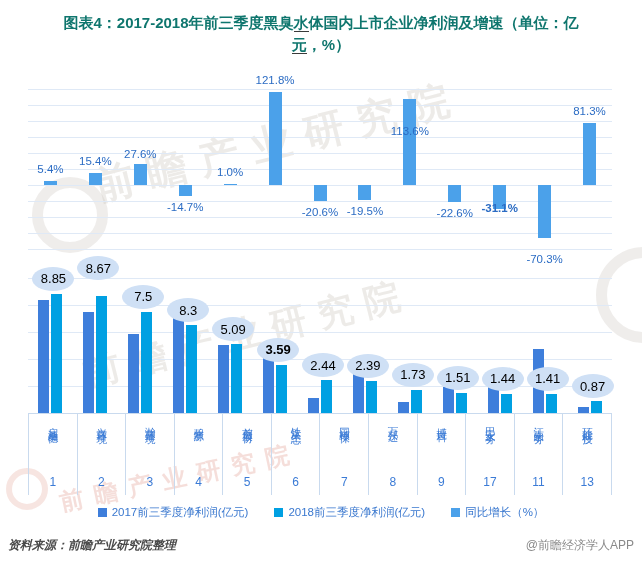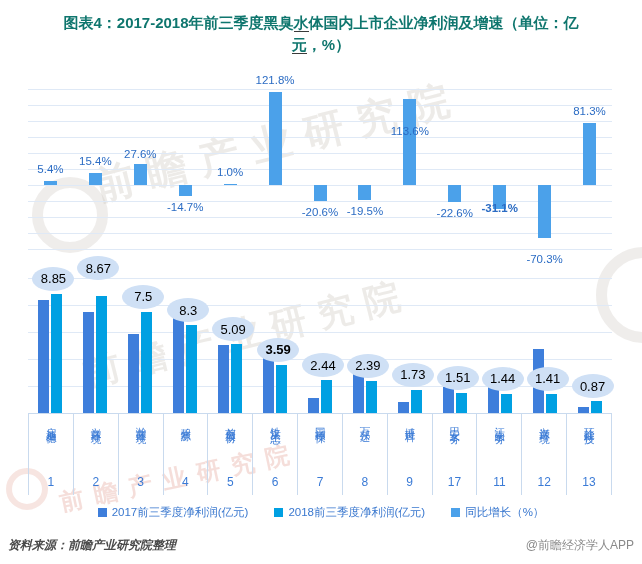"12" div.cat-cell { html: <div> <div>兴源环境</div> <div>12</div> </div> -> none }
